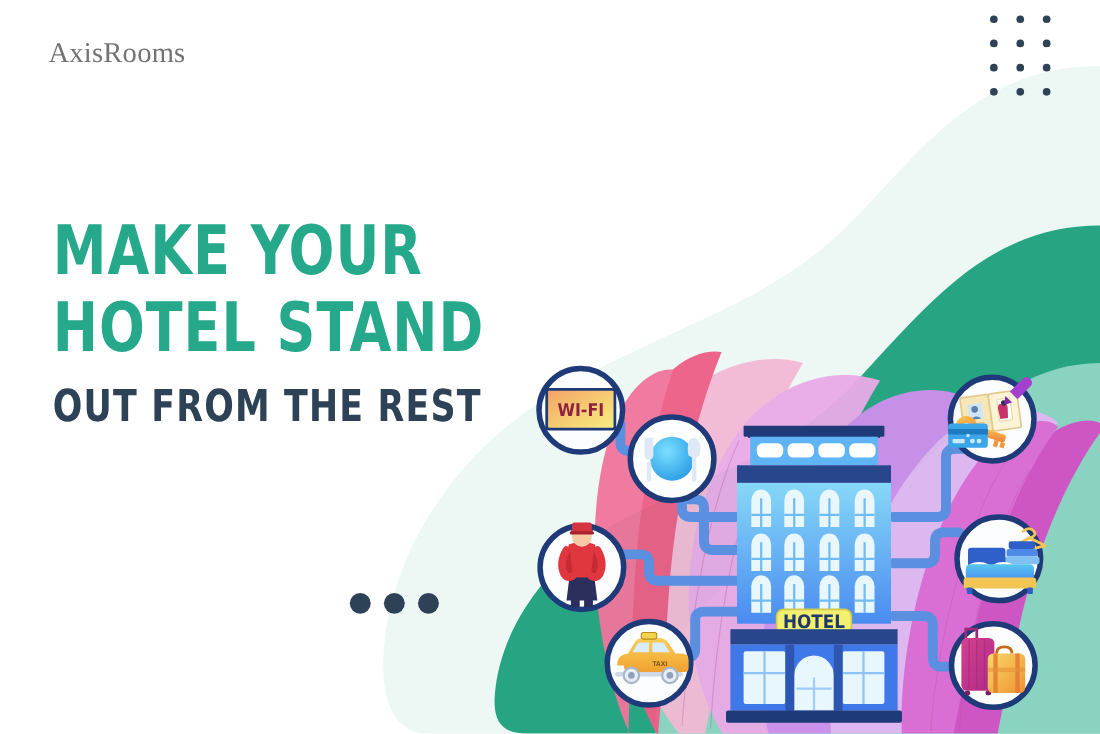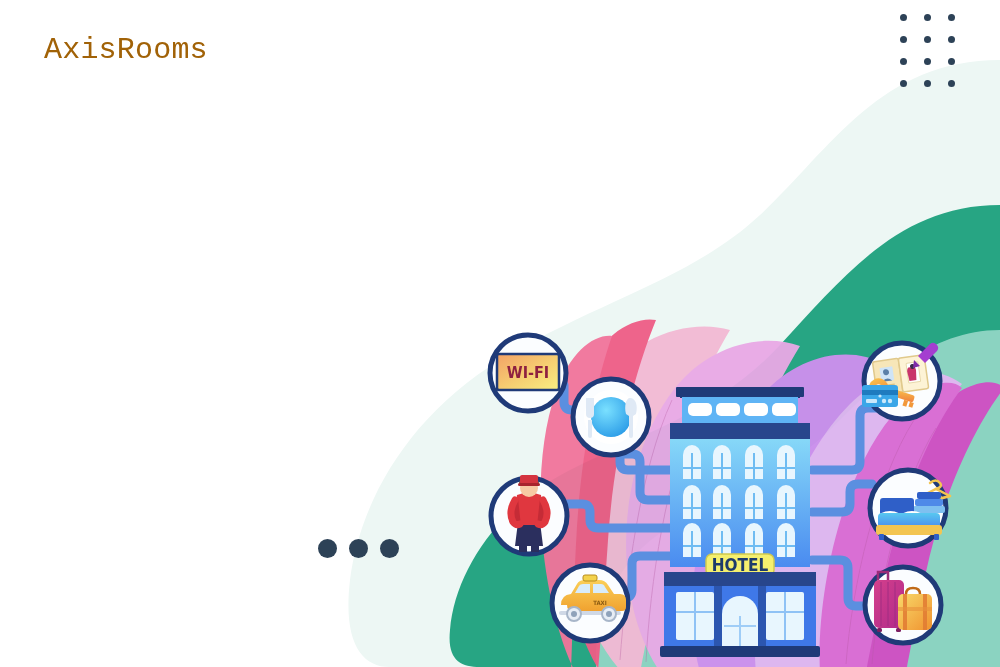"AxisRooms" .logo { color: #a16207 -> #737373; font-family: Liberation Mono, monospace -> Liberation Serif, serif; font-size: 30px -> 26px }
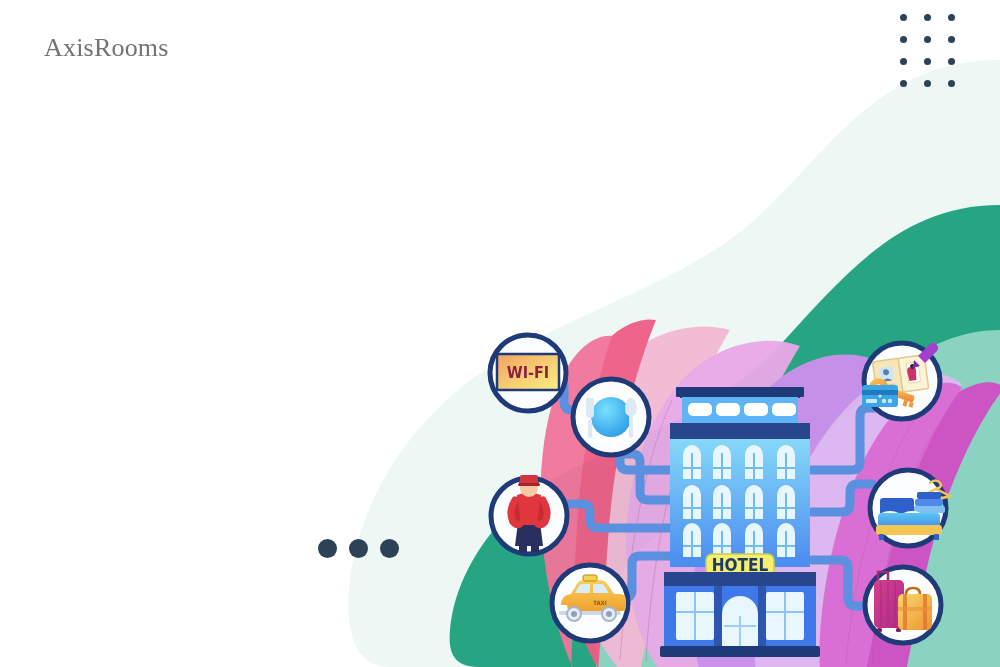"MAKE YOUR" div.headline { html: none -> <div> <span>MAKE YOUR</span> <span>HOTEL STAND</span> <span>OUT FROM THE REST</span> </div> }
